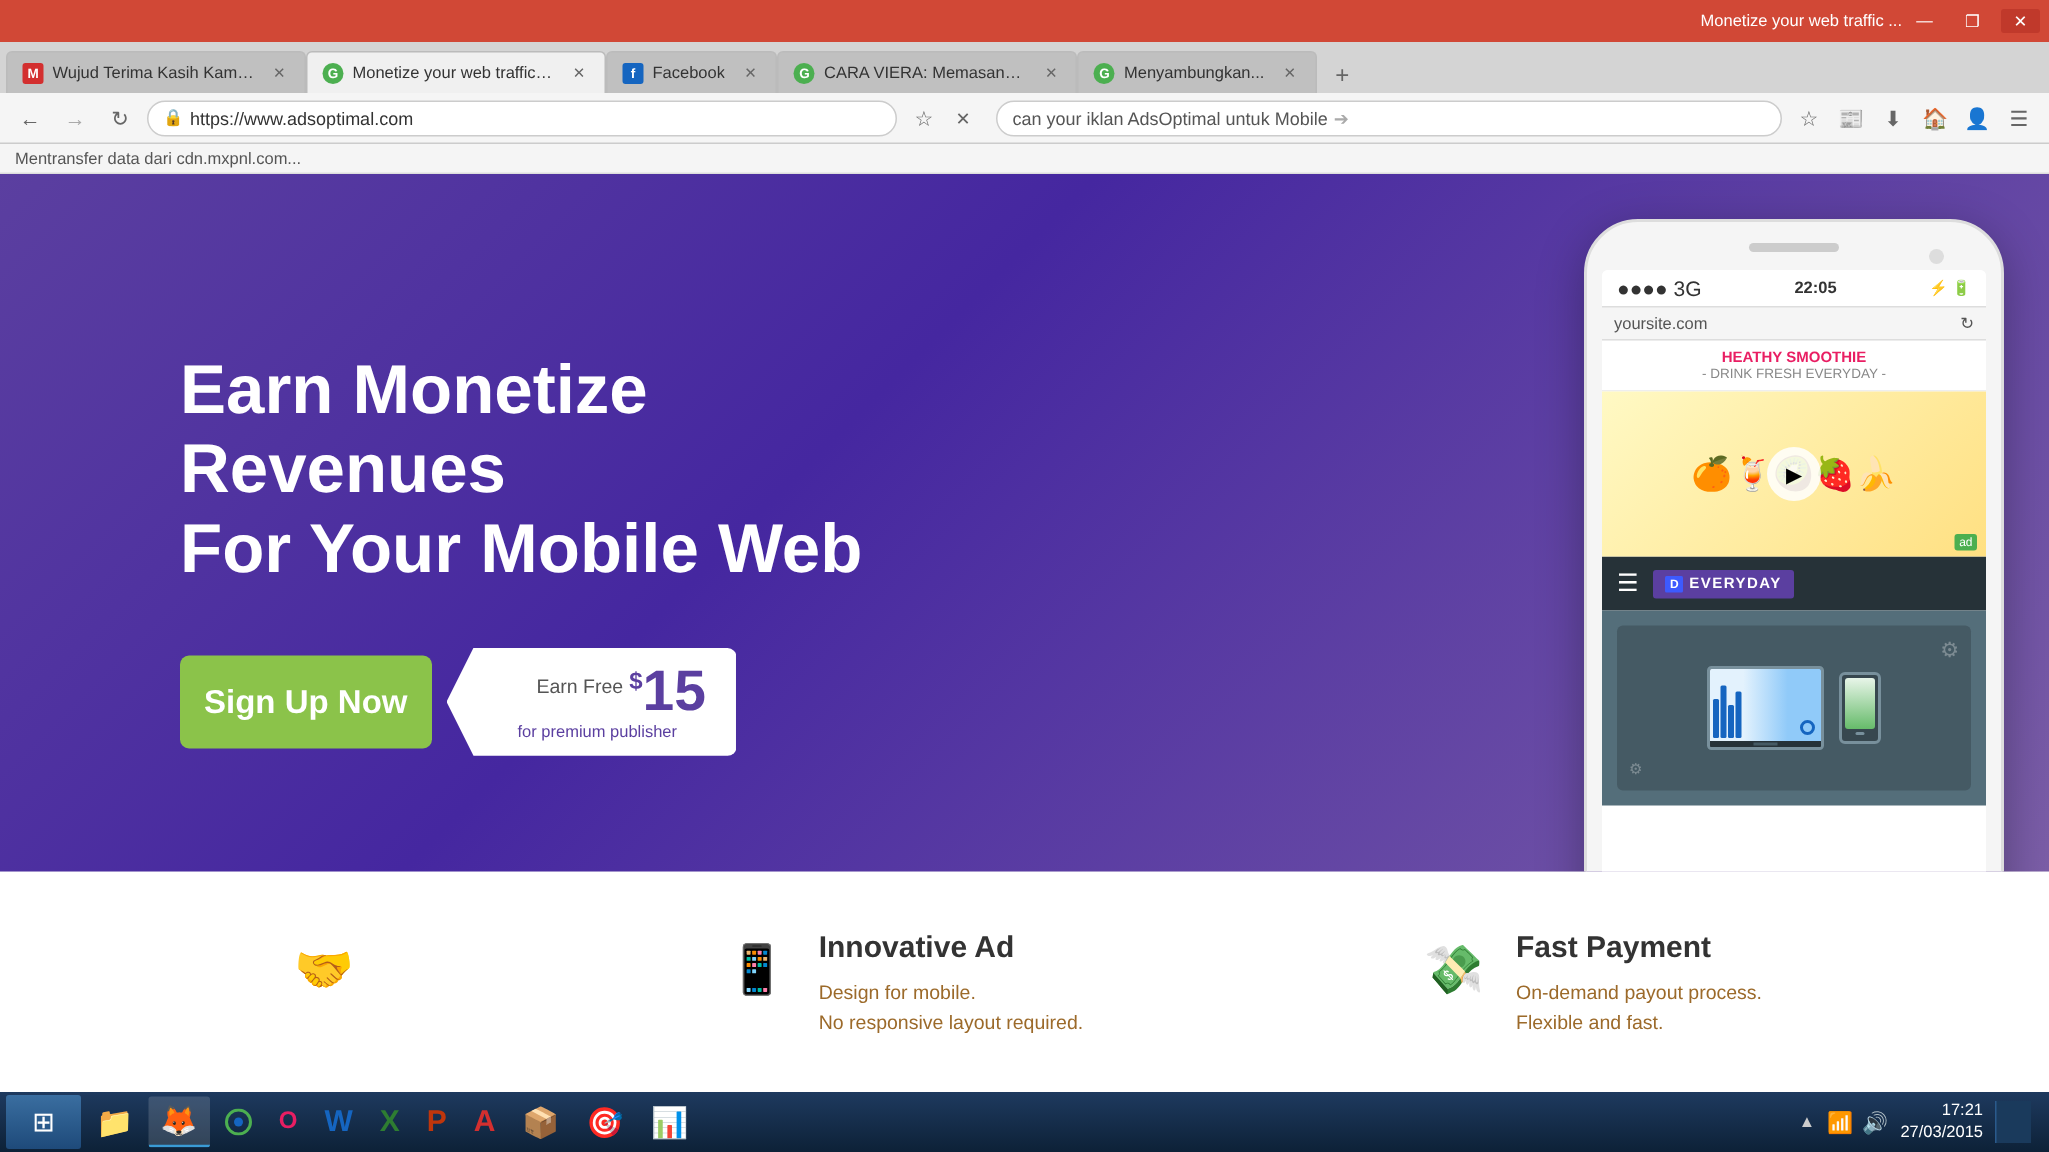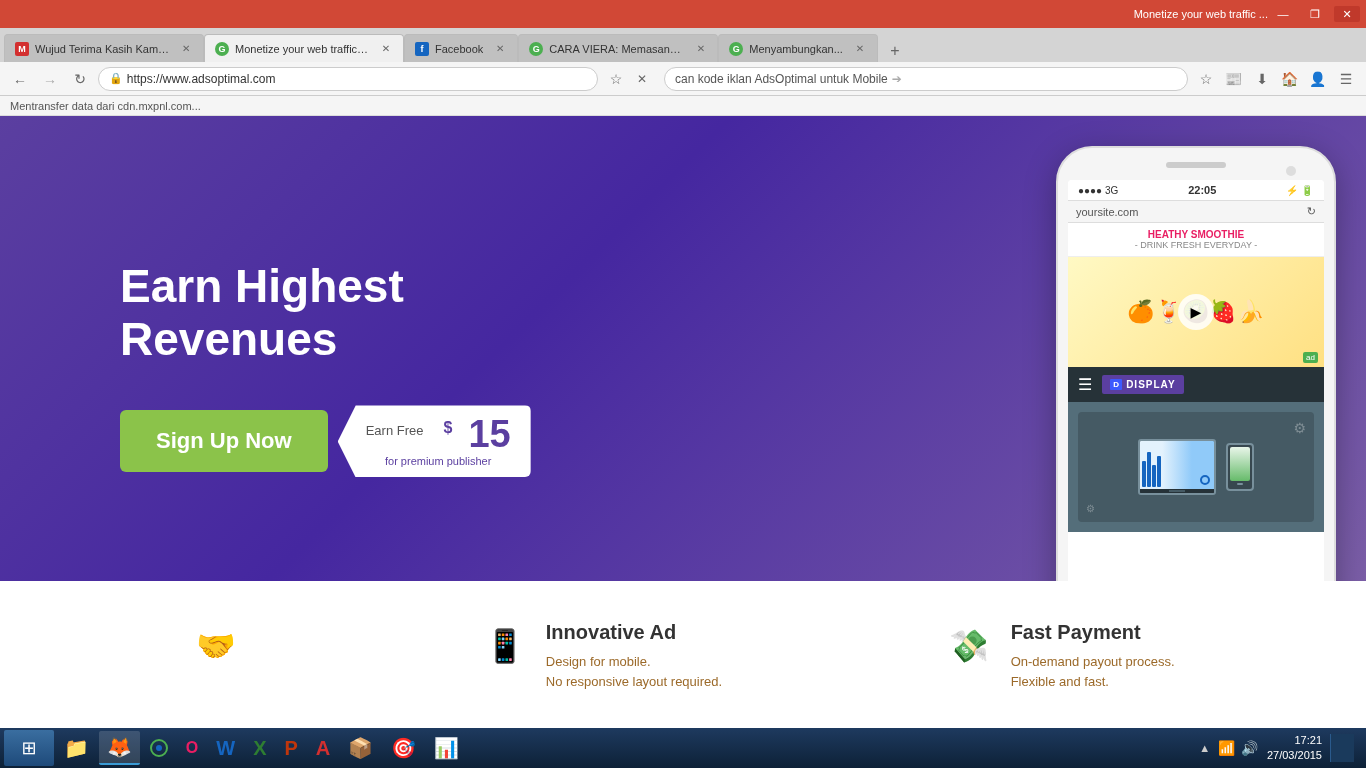"can kode iklan AdsOptimal untuk" span { text: kode -> your }
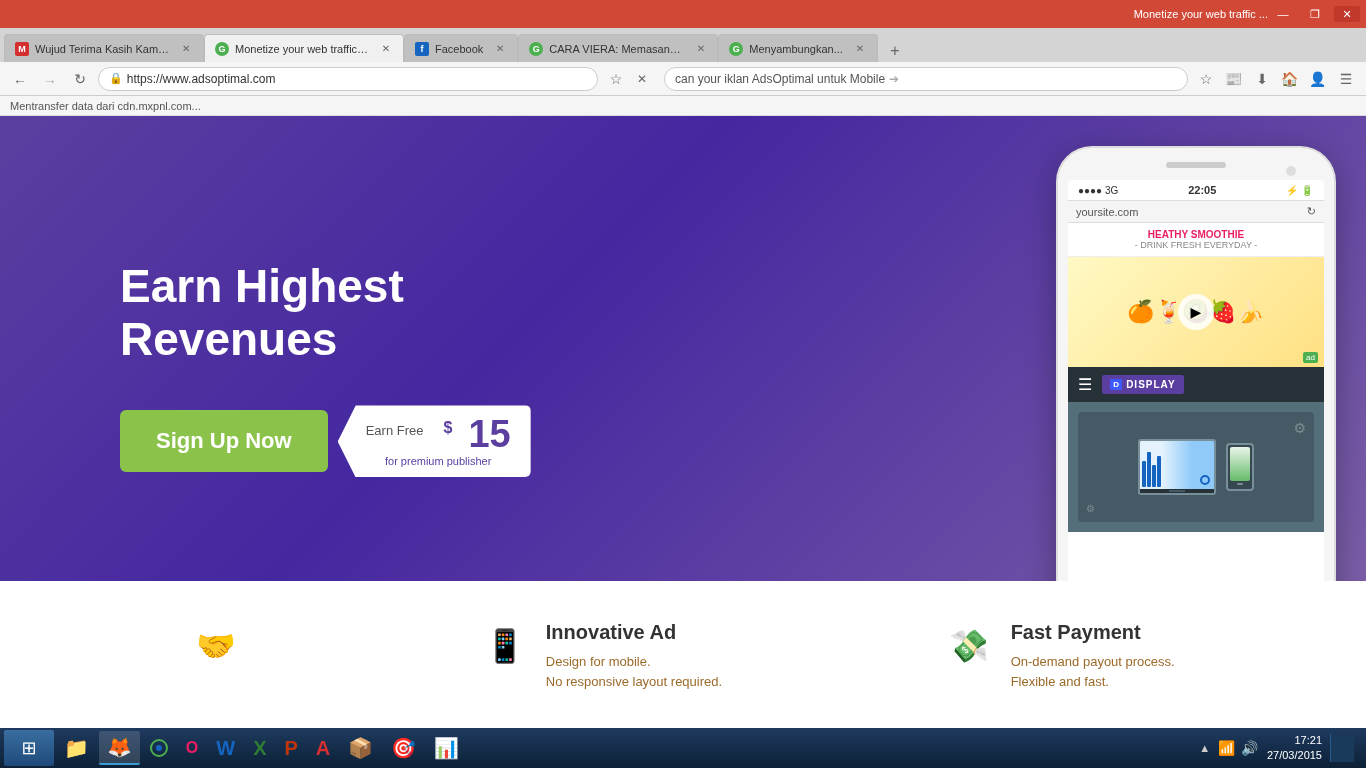"●●●● 3G" span { font-size: 10px -> 14px }
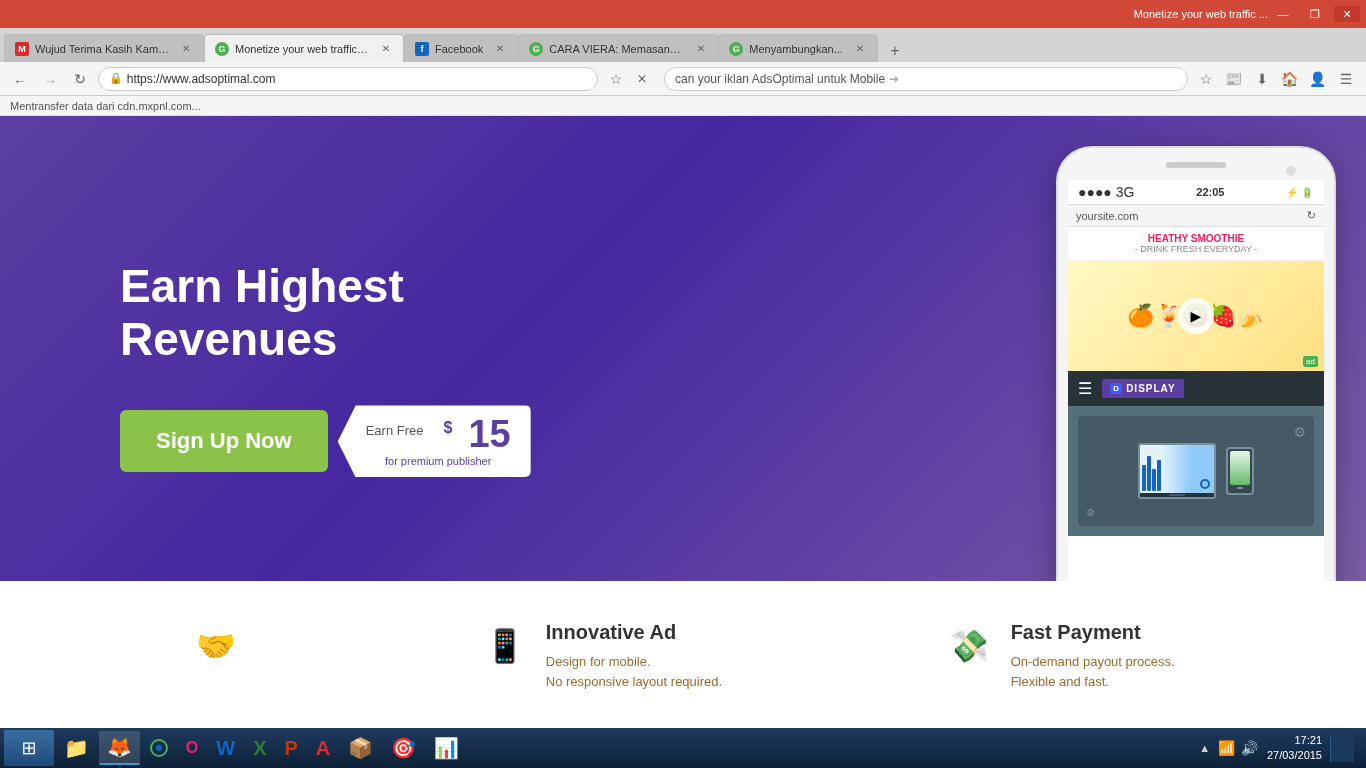"Earn Highest Revenues" div { text: Highest -> Monetize }
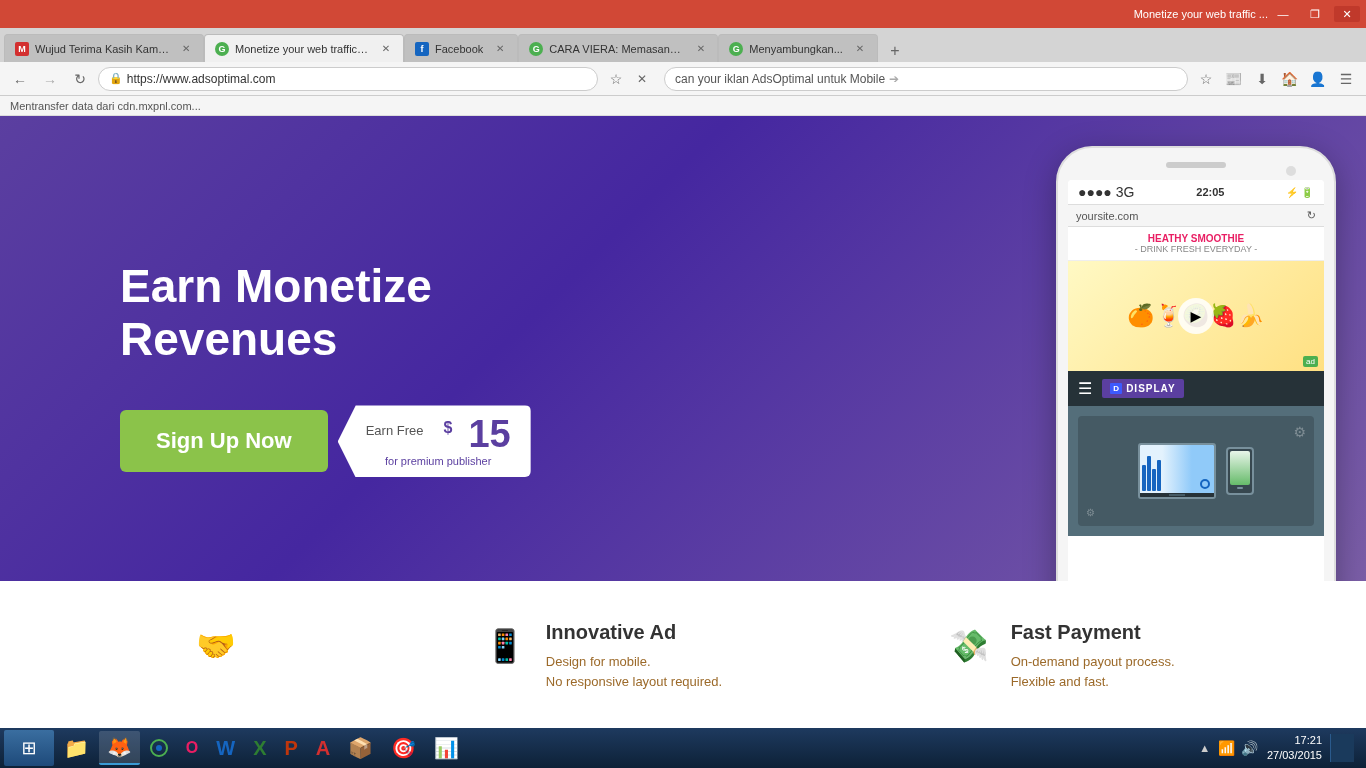"For Your Mobile Web" div { html: none -> <div>For Your Mobile Web</div> }
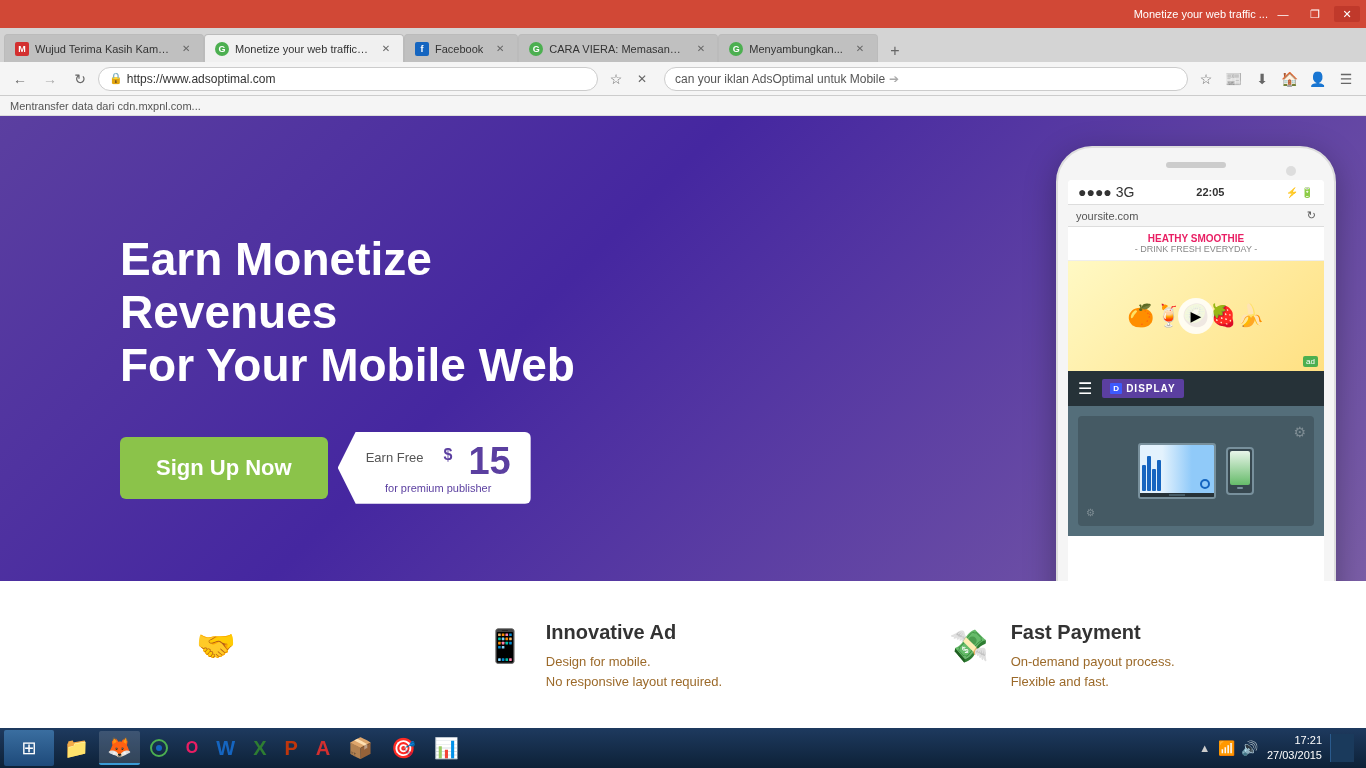"DISPLAY" span { text: DISPLAY -> EVERYDAY }
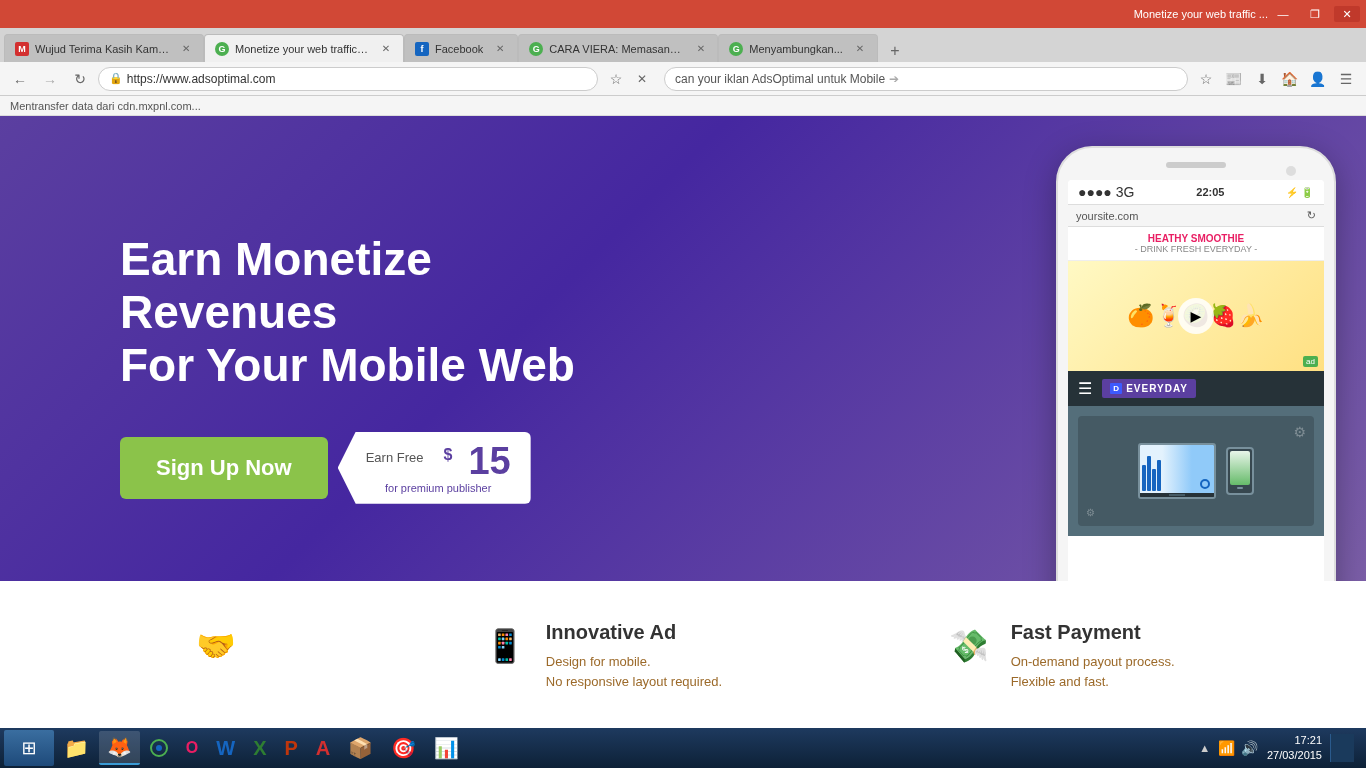"Sign Up Now" .signup-btn { padding: 18px 36px -> 18px 16px }
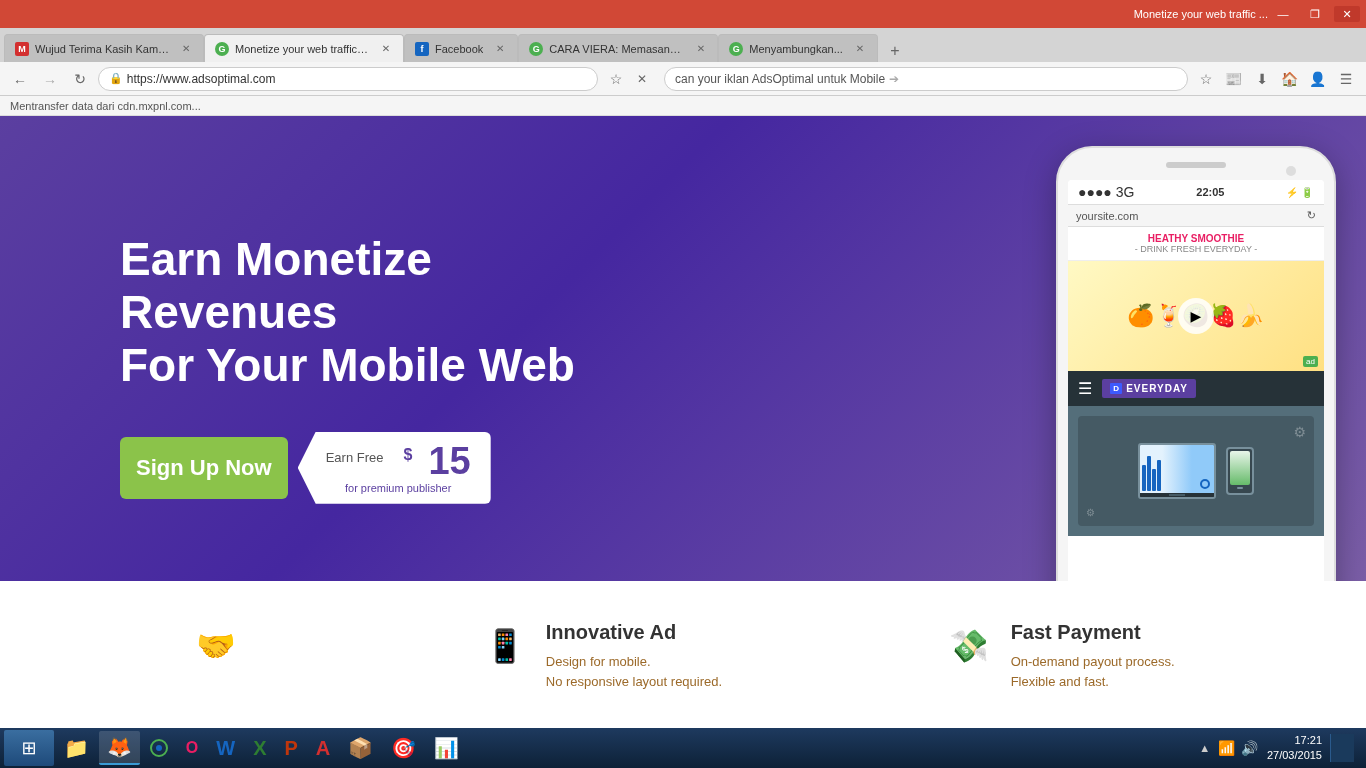"Earn Free" div { gap: 16px -> 0; margin-left: none -> 32px }
